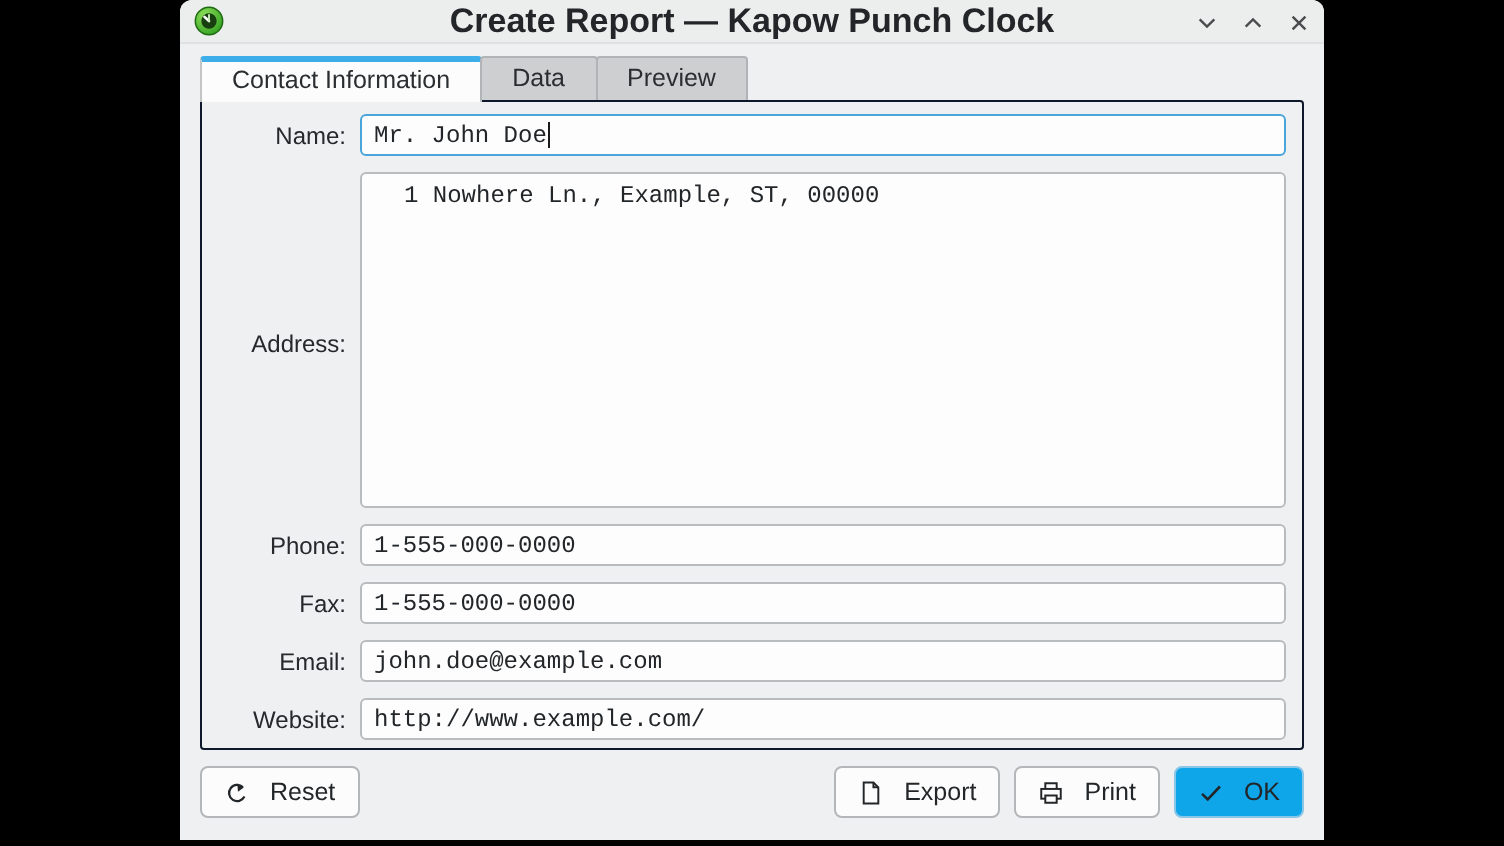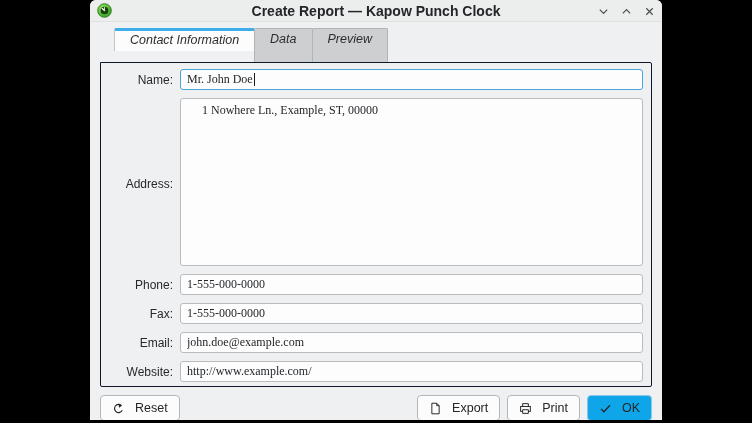"Create Report — Kapow Punch" .titlebar .title { font-size: 14px -> 17px }
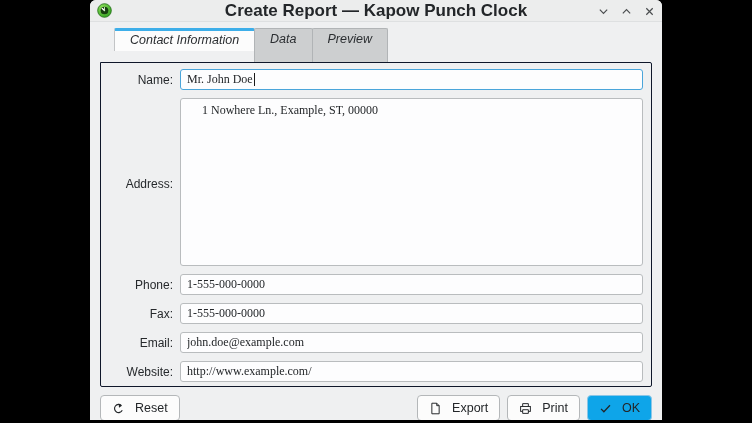"Contact Information" .tabbar { font-style: italic -> none; margin: 6px 0 0 24px -> 6px 0 0 10px }
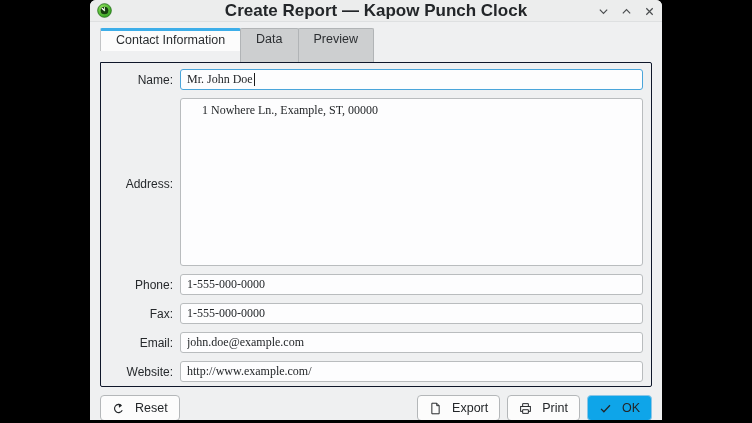"Data" .tab { height: 34px -> 22px }
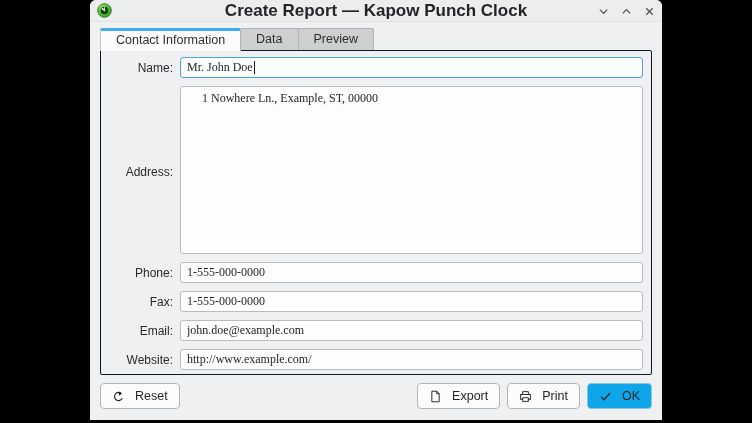"Mr. John Doe" .field { font-family: Liberation Serif, serif -> Liberation Mono, monospace }
